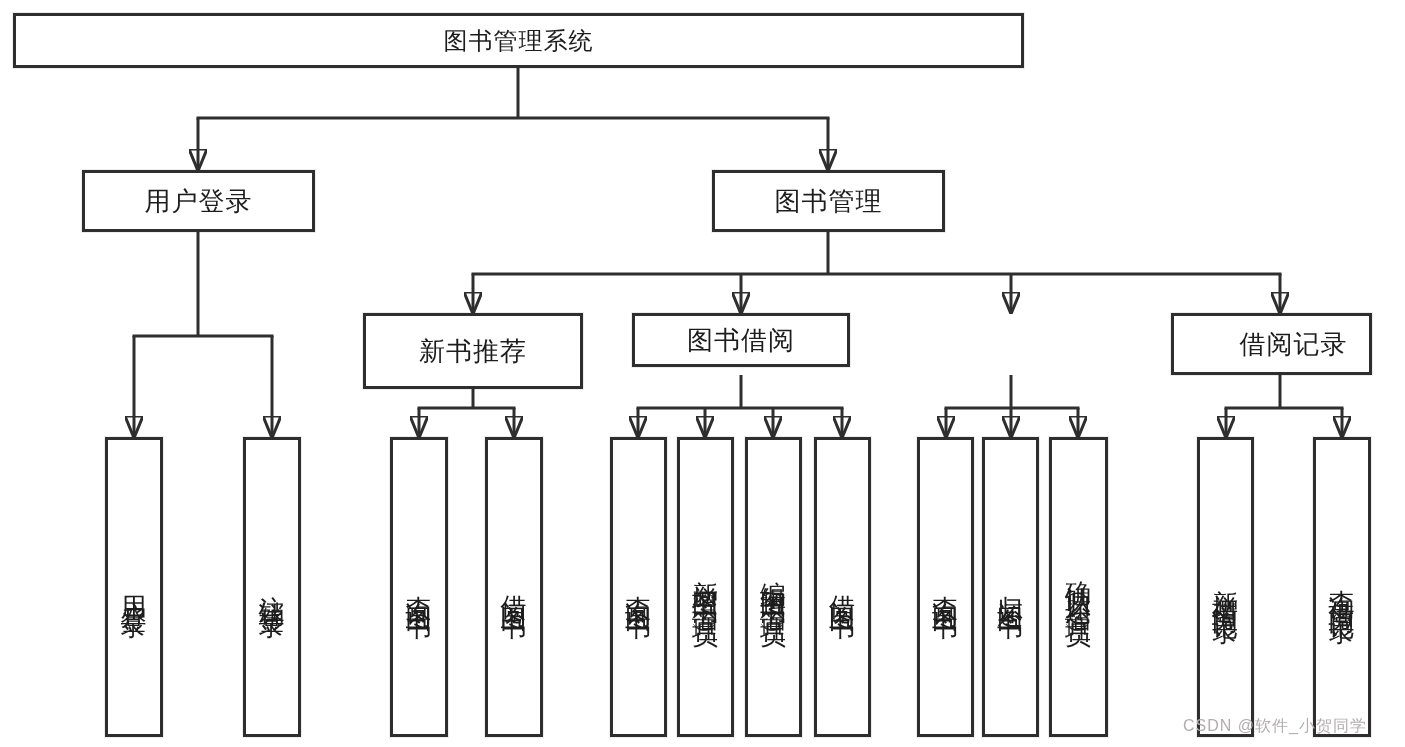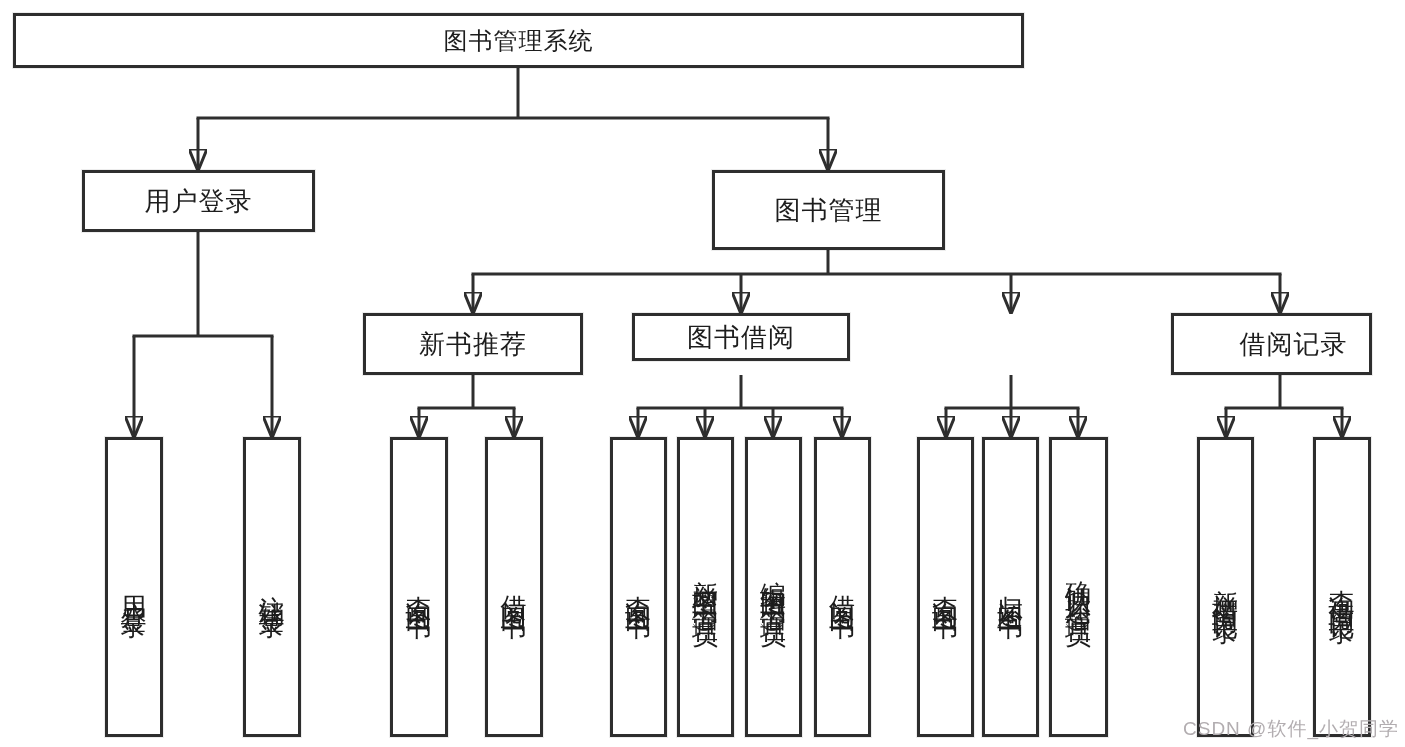"图书管理" div.box { height: 80px -> 62px }
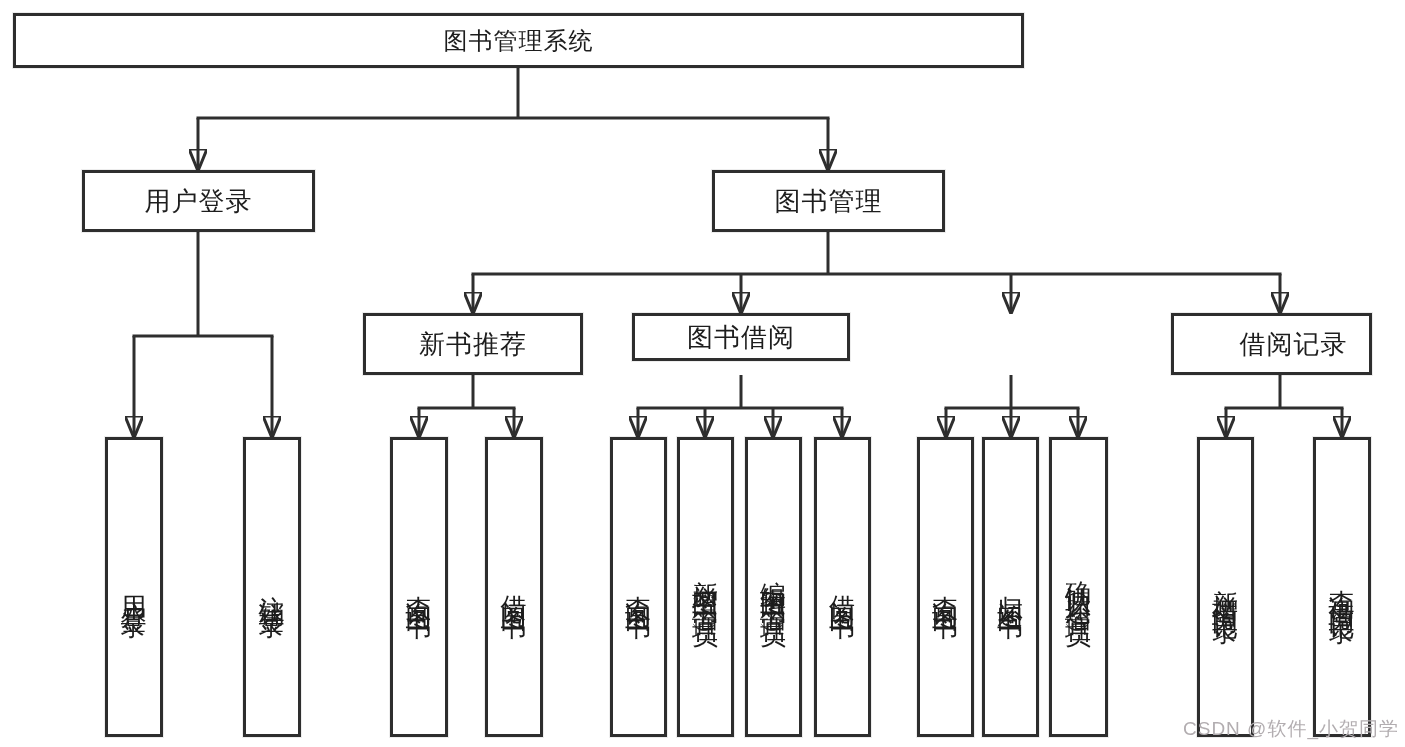"新书推荐" div.box { height: 62px -> 76px }
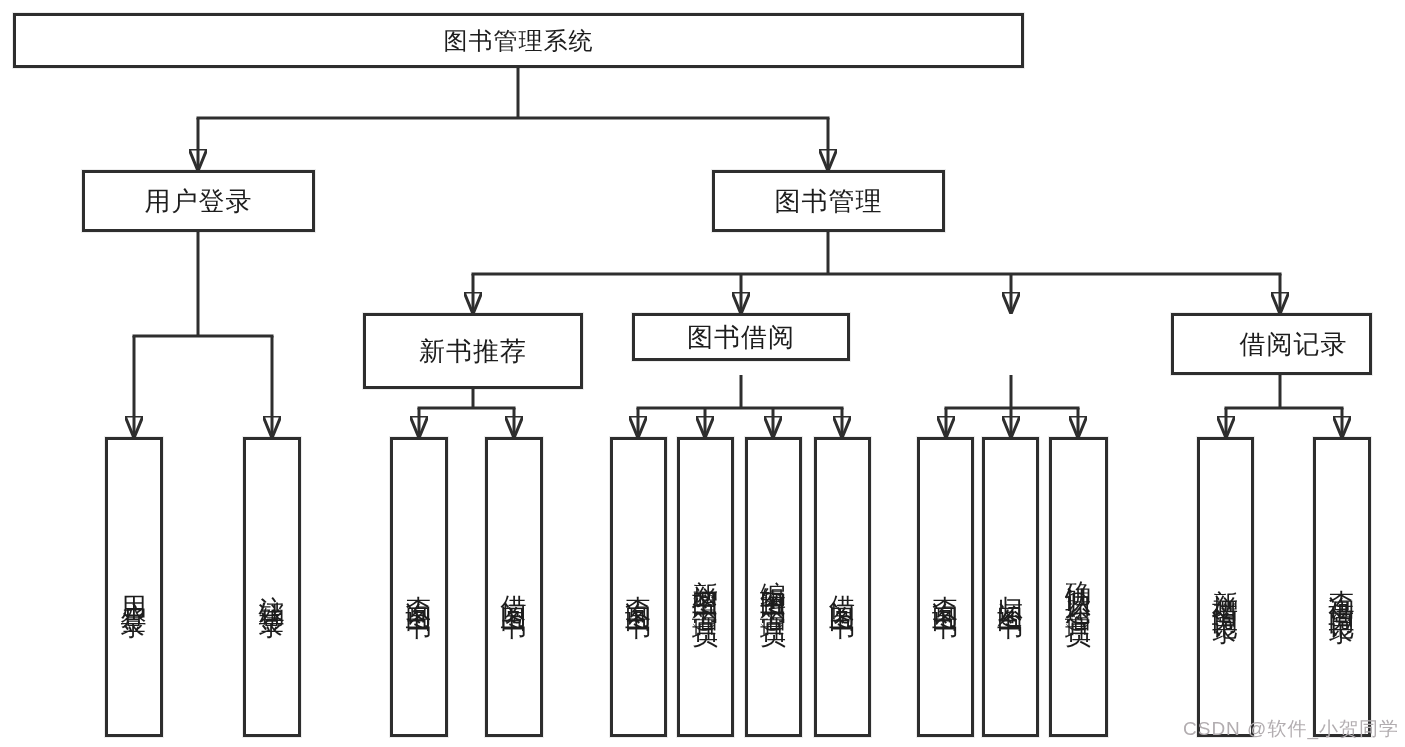"图书借阅" div.box { height: 48px -> 54px }
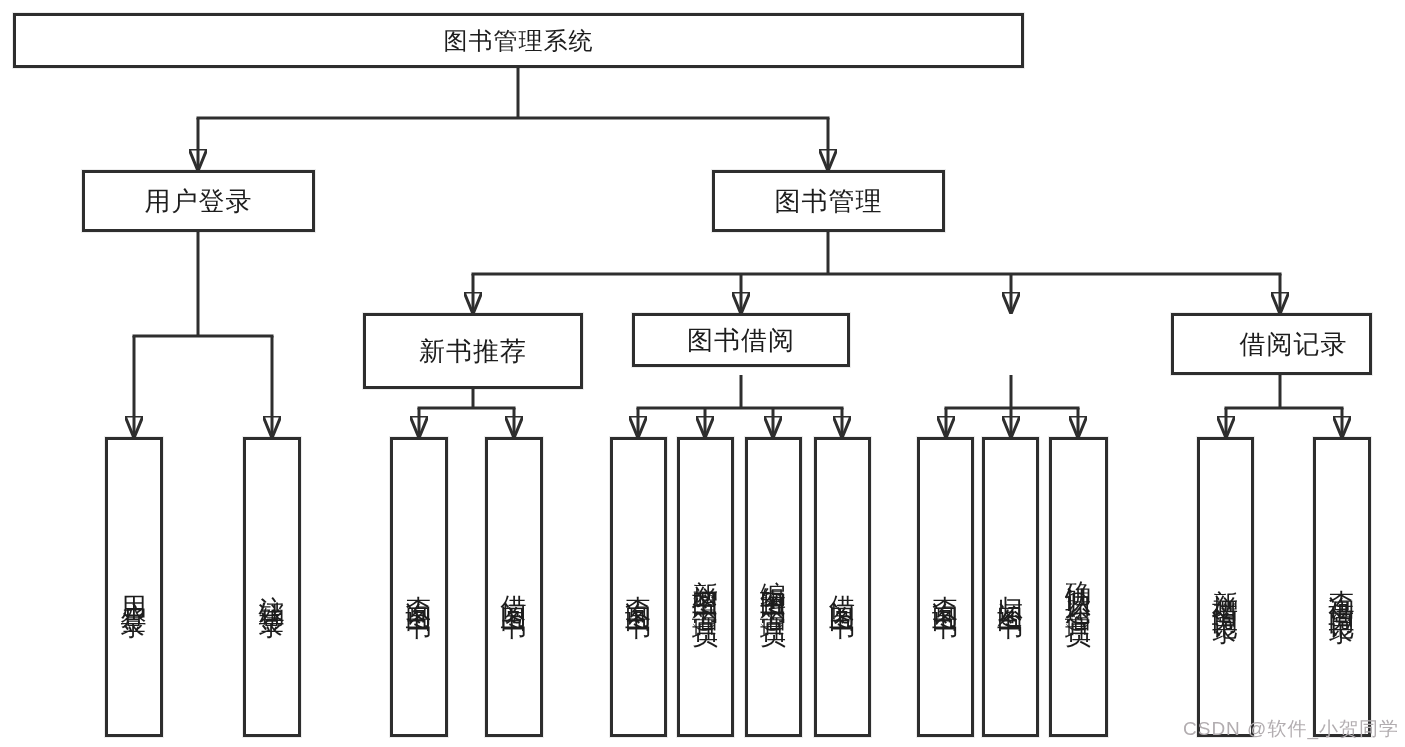"CSDN @软件_小贺同学" .watermark { font-size: 19px -> 16px }
